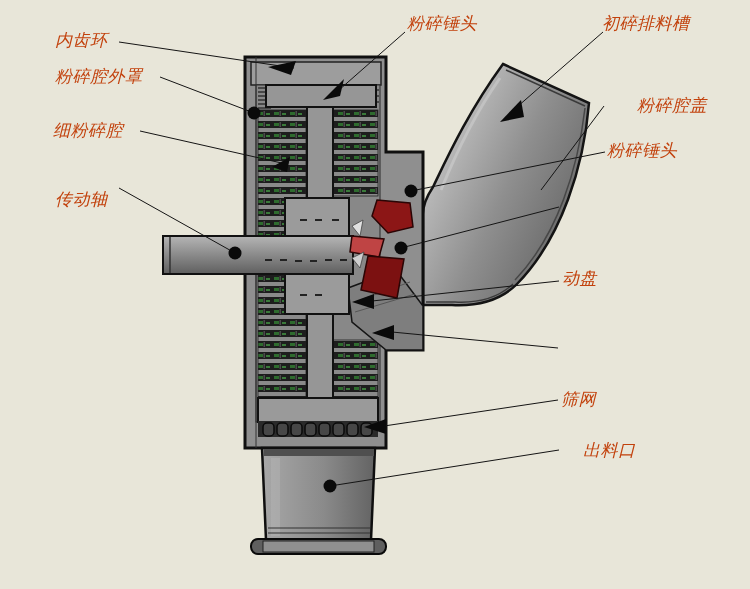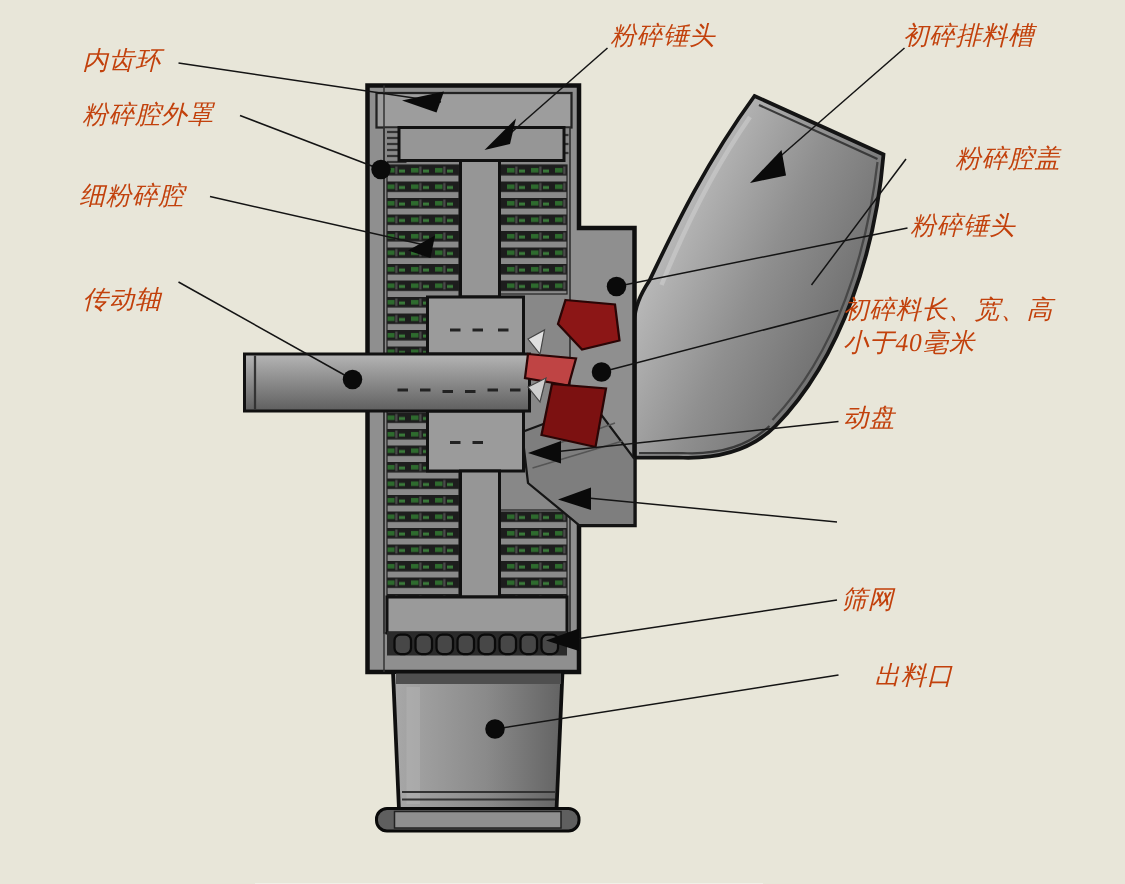"初碎料长、宽、高" div.callout { html: <div>初碎料长、宽、高 小于40毫米</div> -> none }
